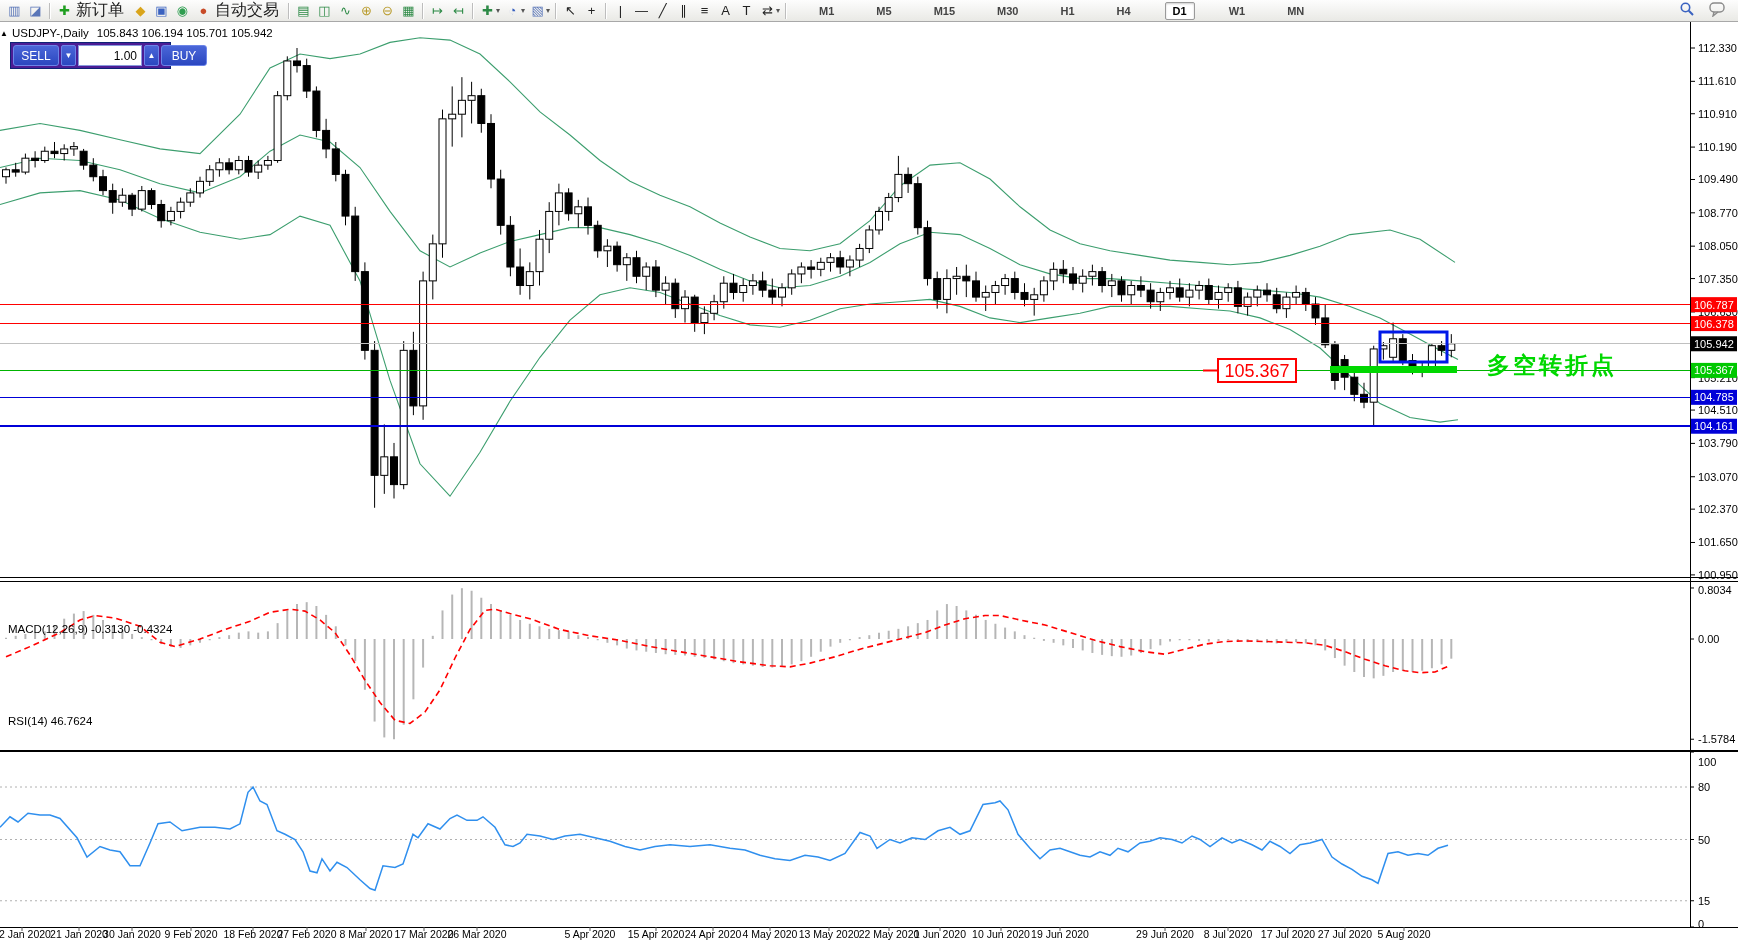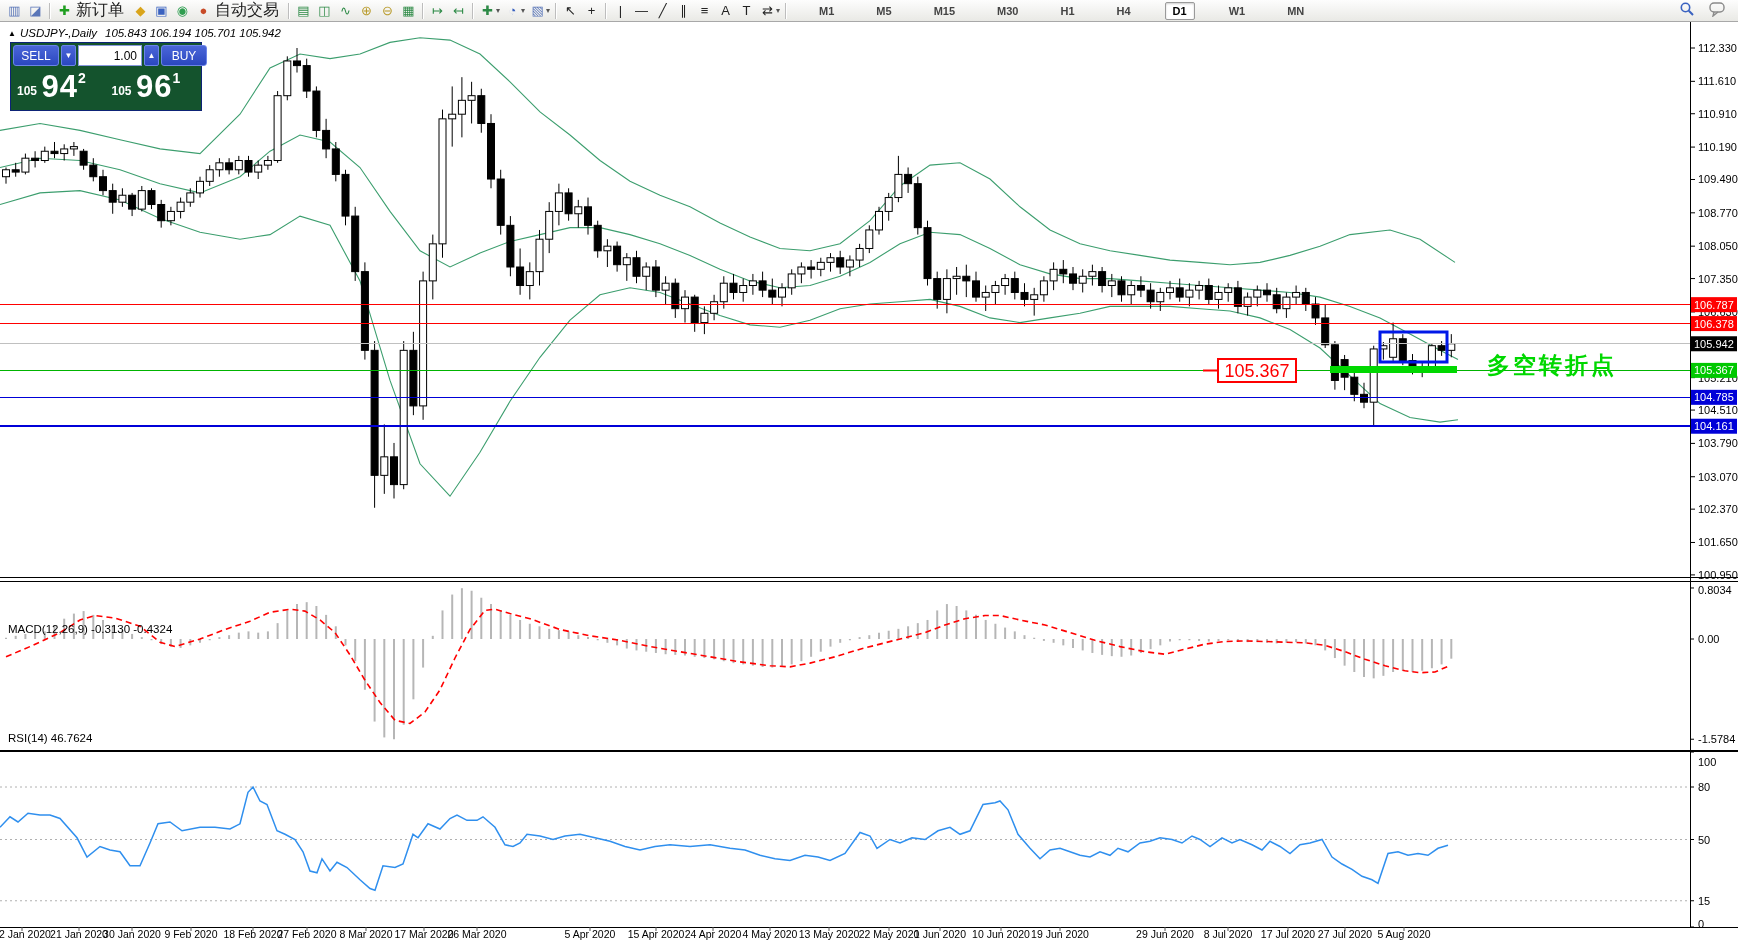"▲ USDJPY-,Daily 105.843 106.194 105.701" #symbol-header { font-style: italic -> none; left: 8px -> 0 }
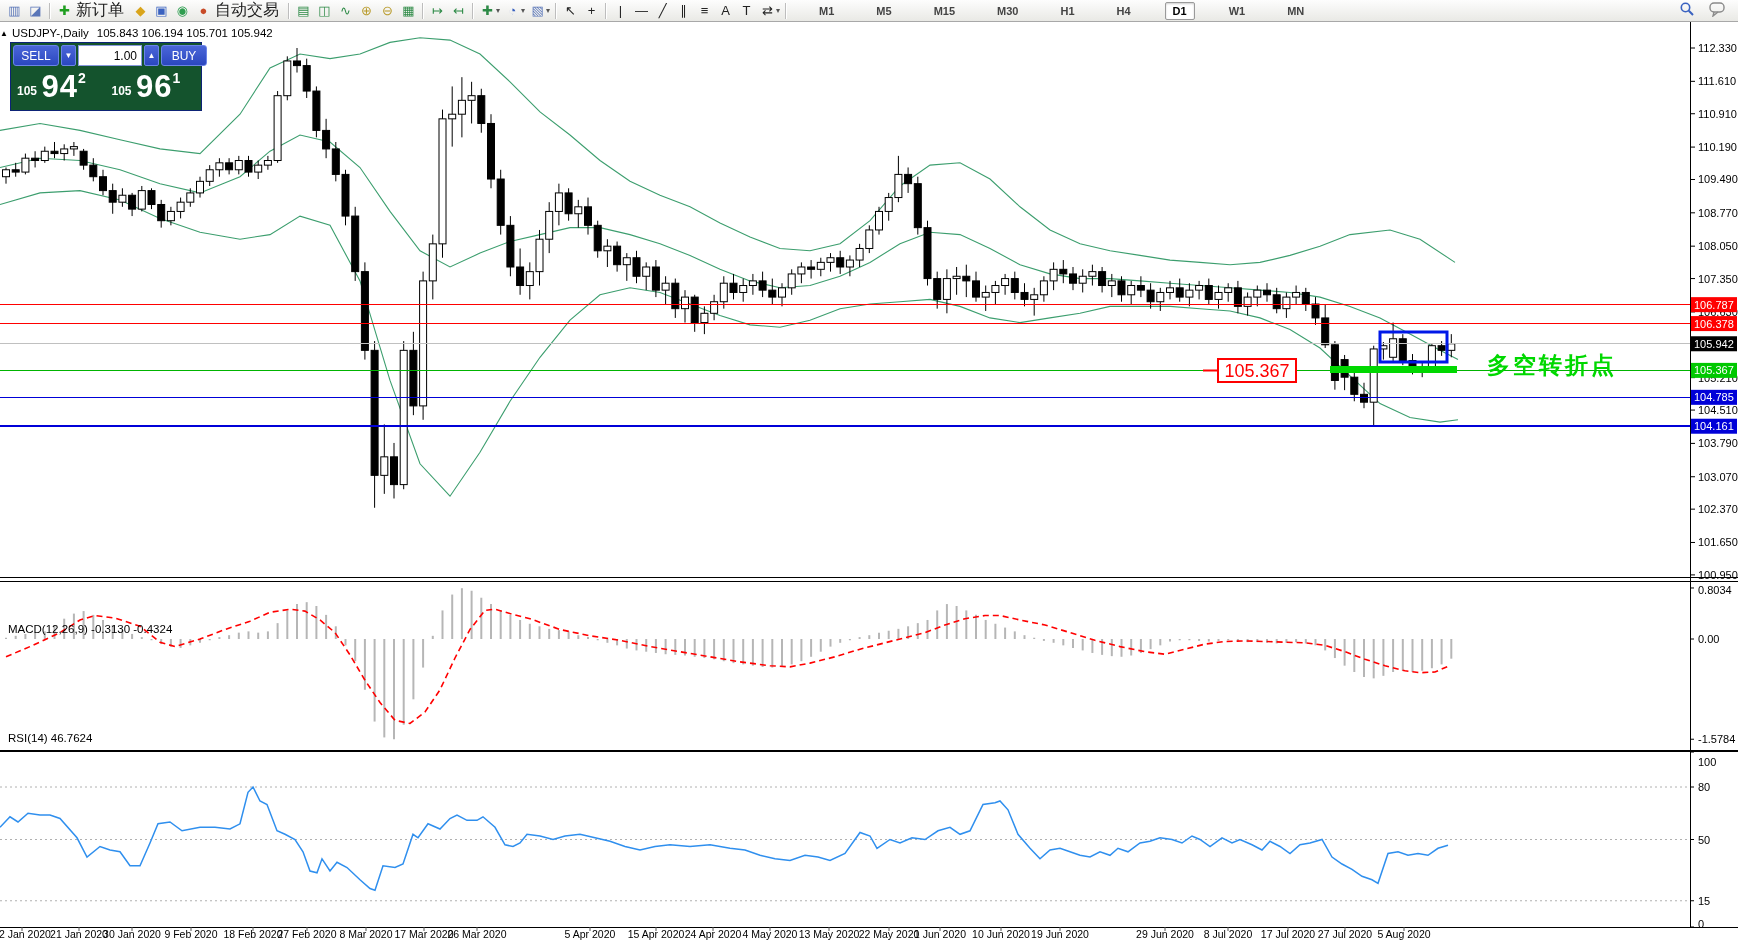"SELL" #trade-panel { background: #14532d -> #4c1d95; width: 192px -> 161px }
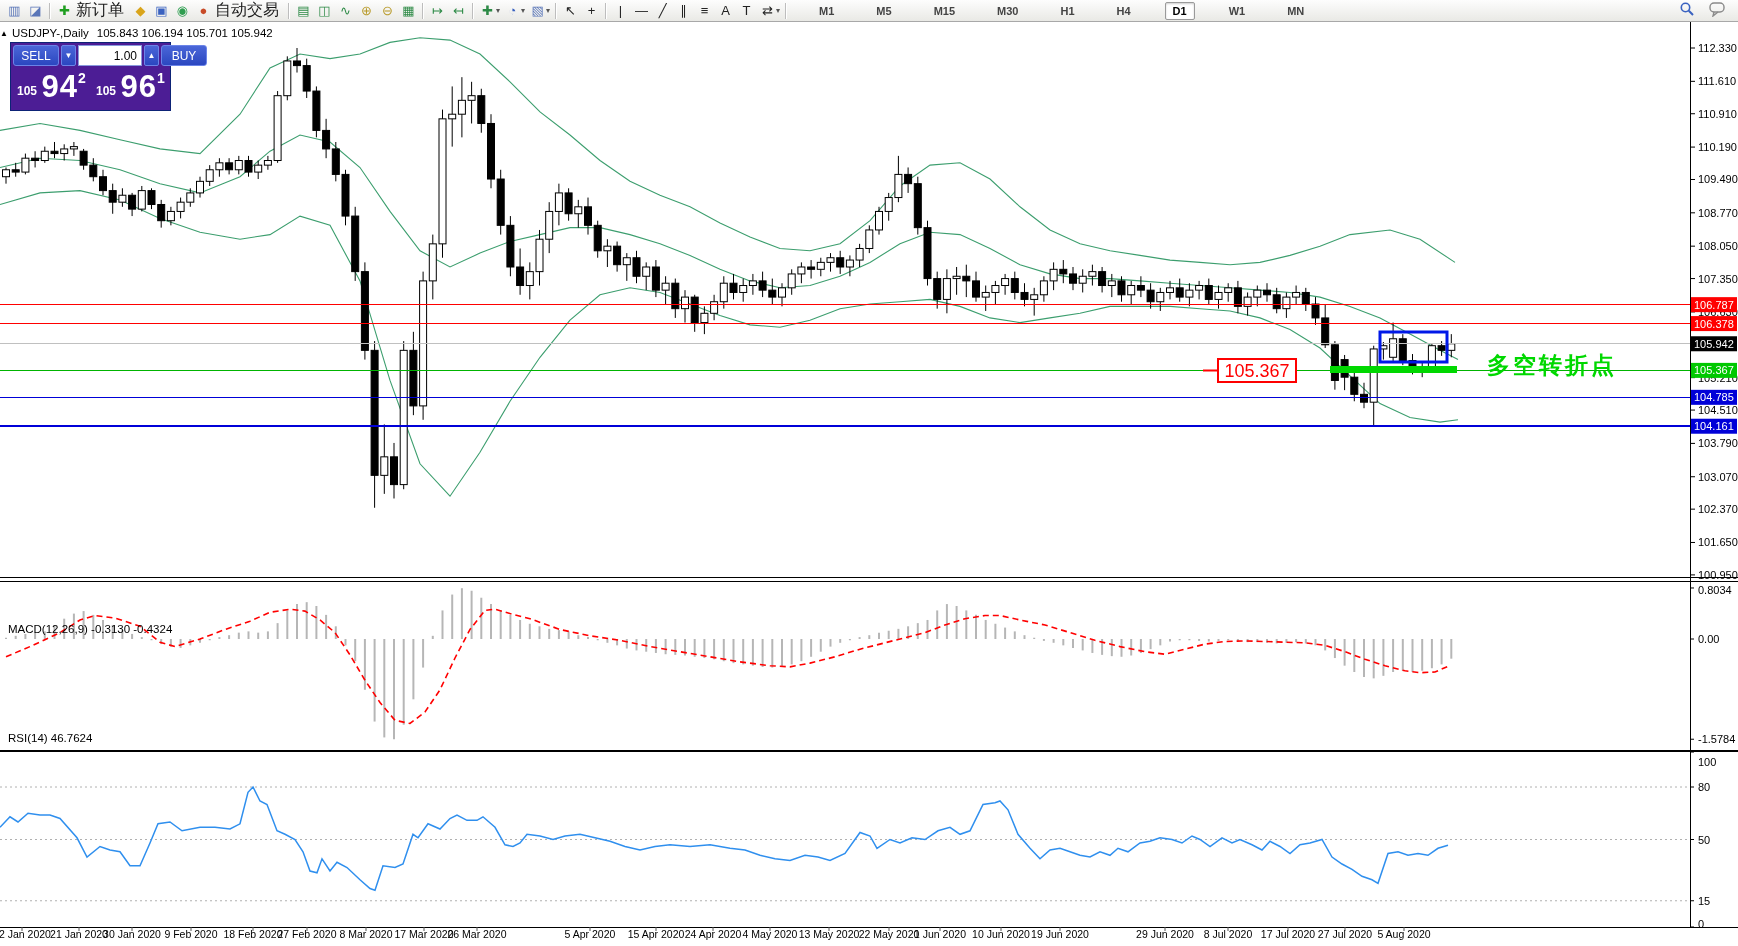"105 942" div.tp-row2 { html: <div> <div><span>105</span> <span>94</span><span>2</span></div> <div><span>105</span> <span>96</span><span>1</span></div> </div> -> none }
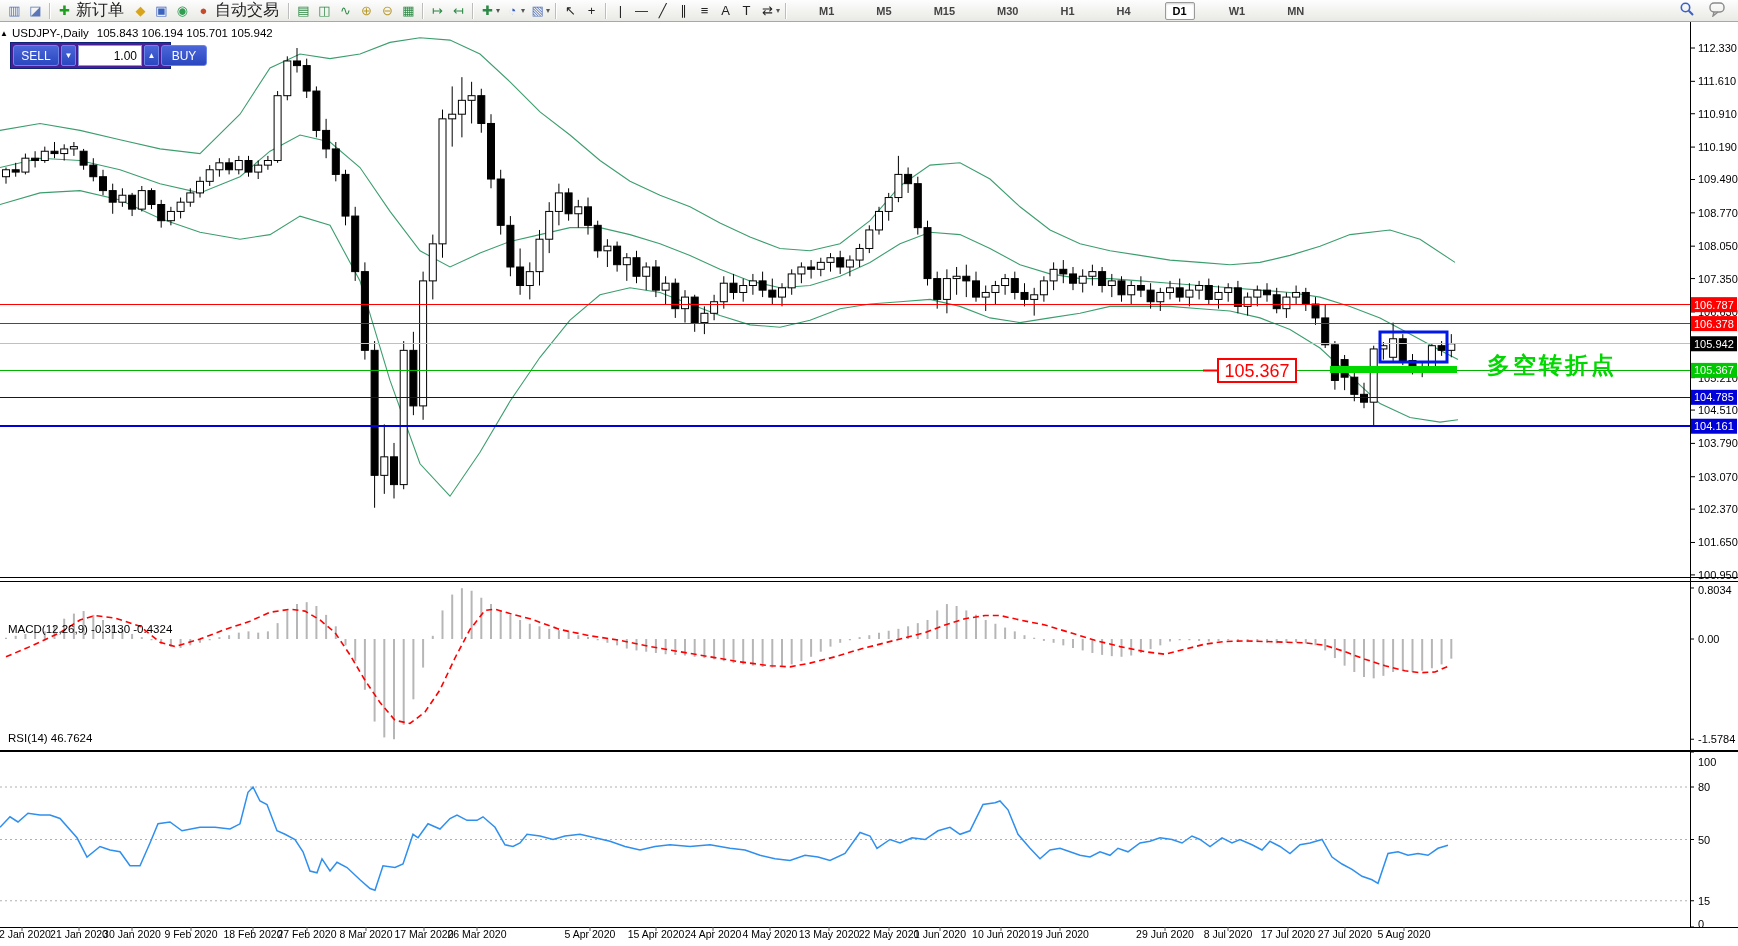"RSI(14) 46.7624" div.ind-label { top: 732px -> 715px }
